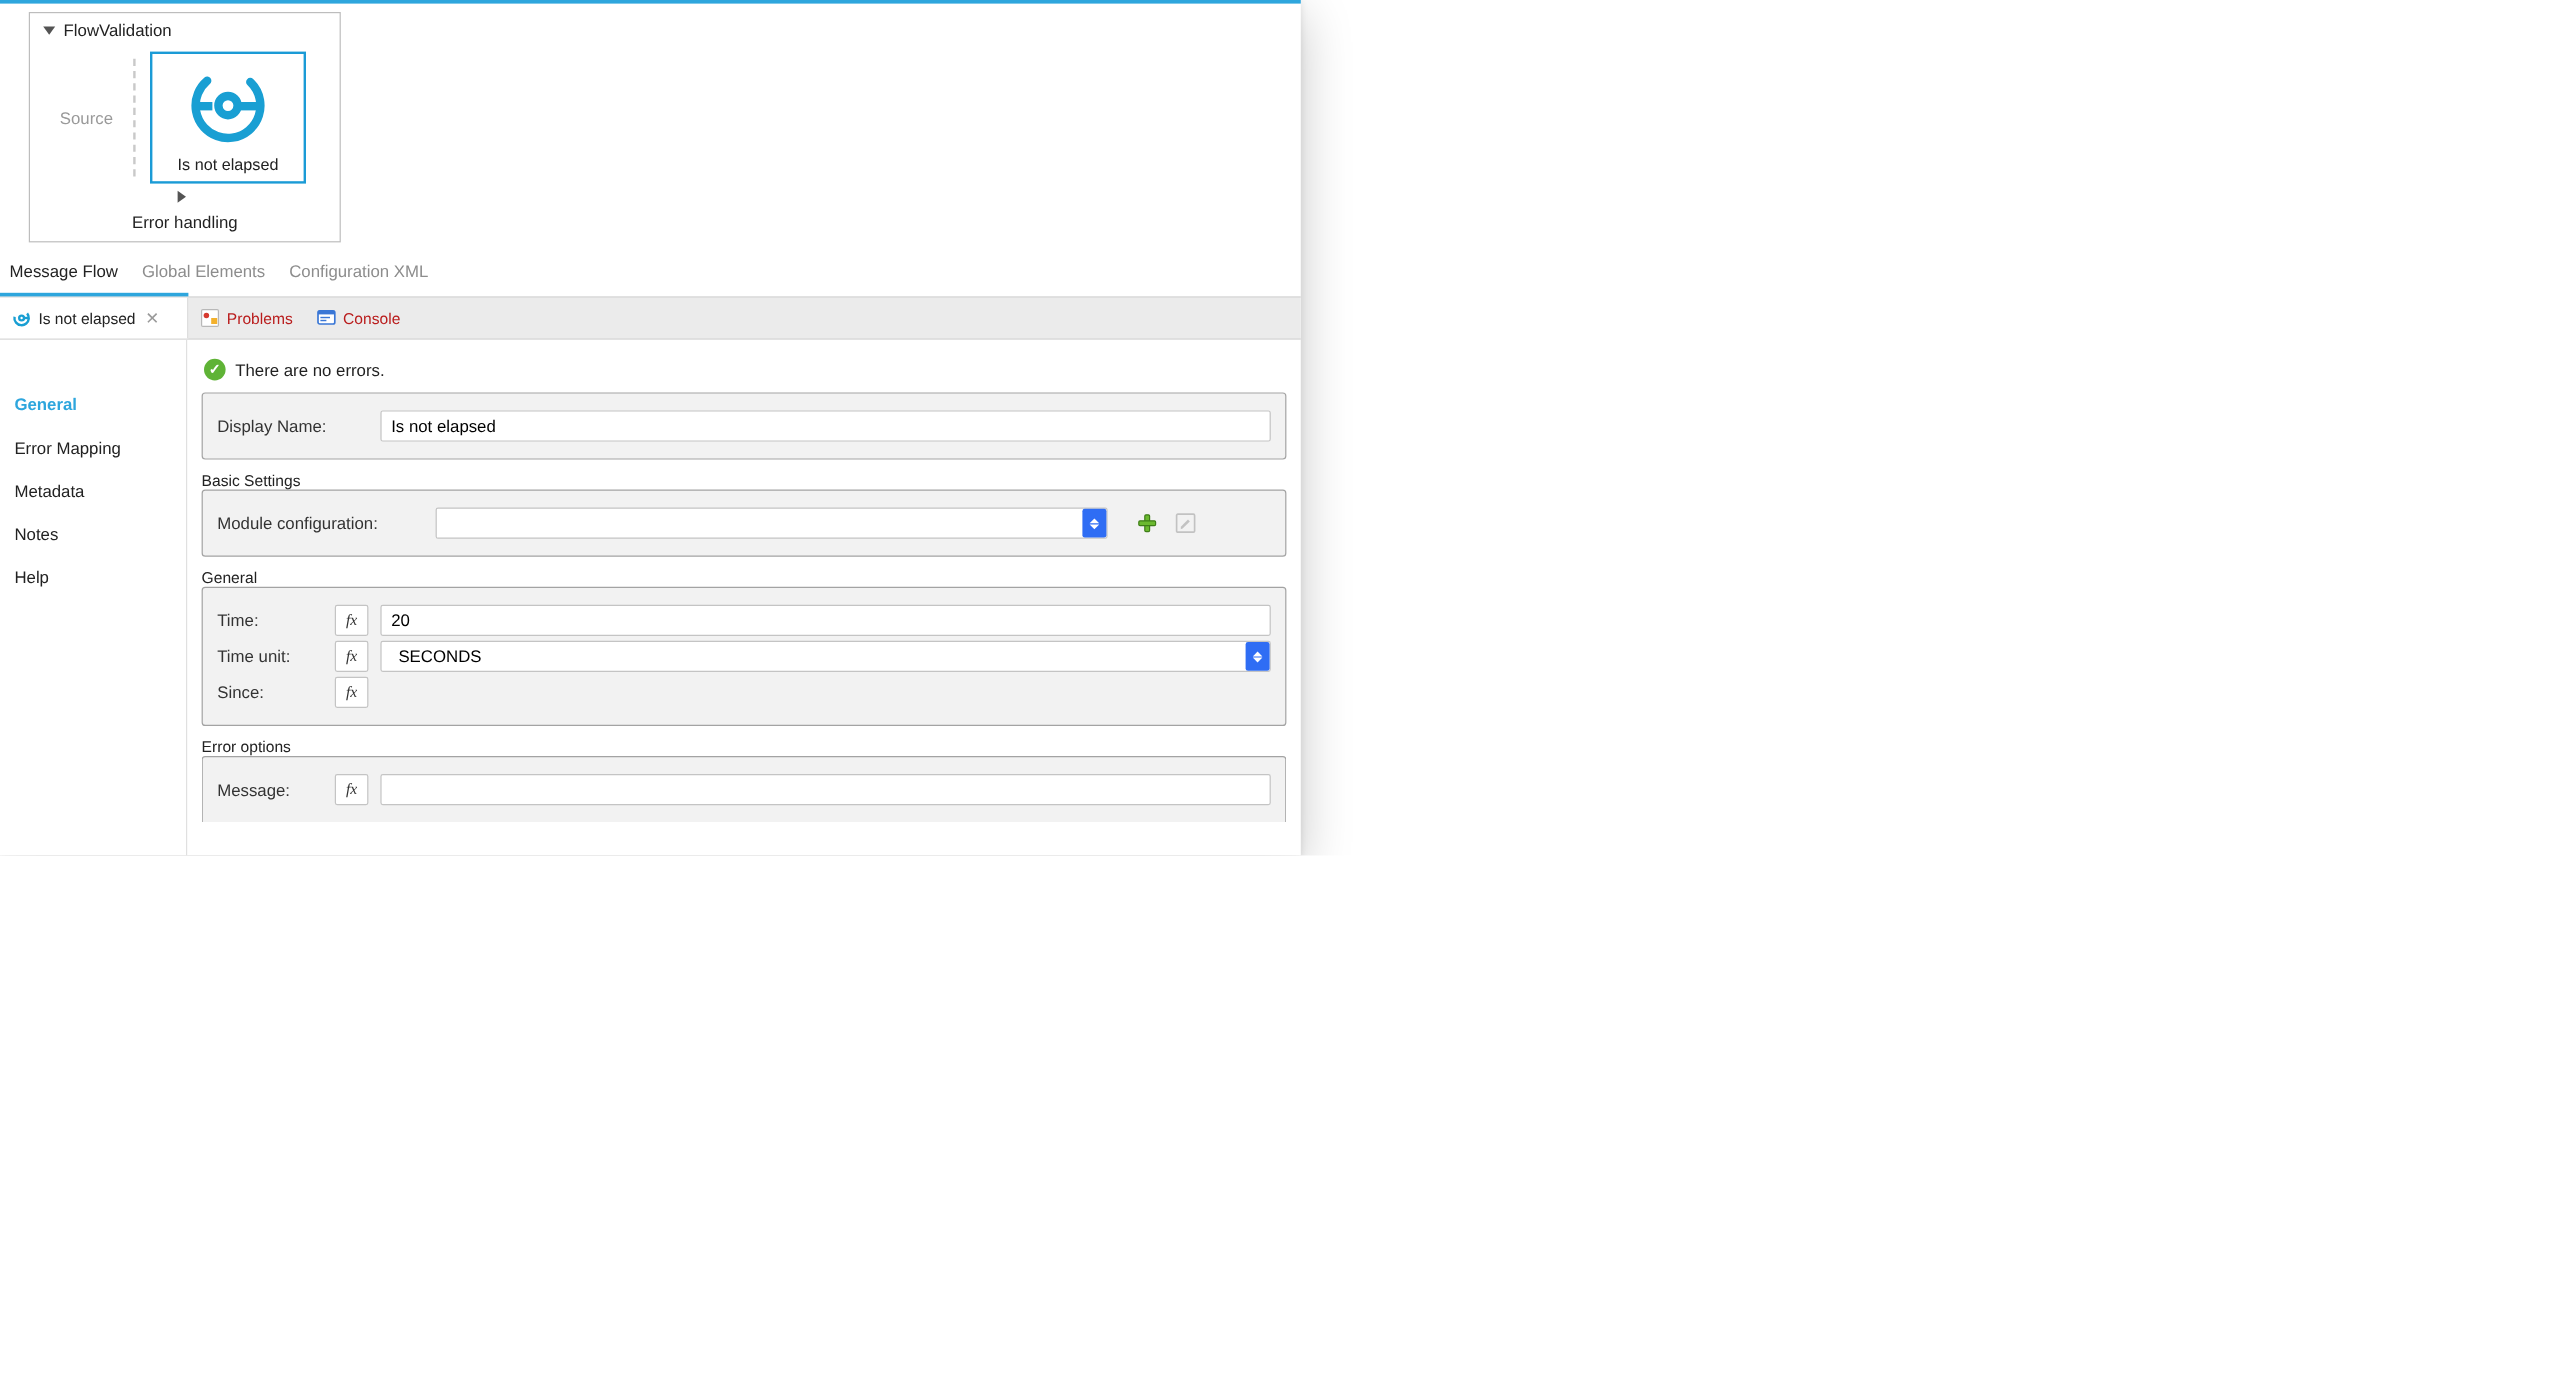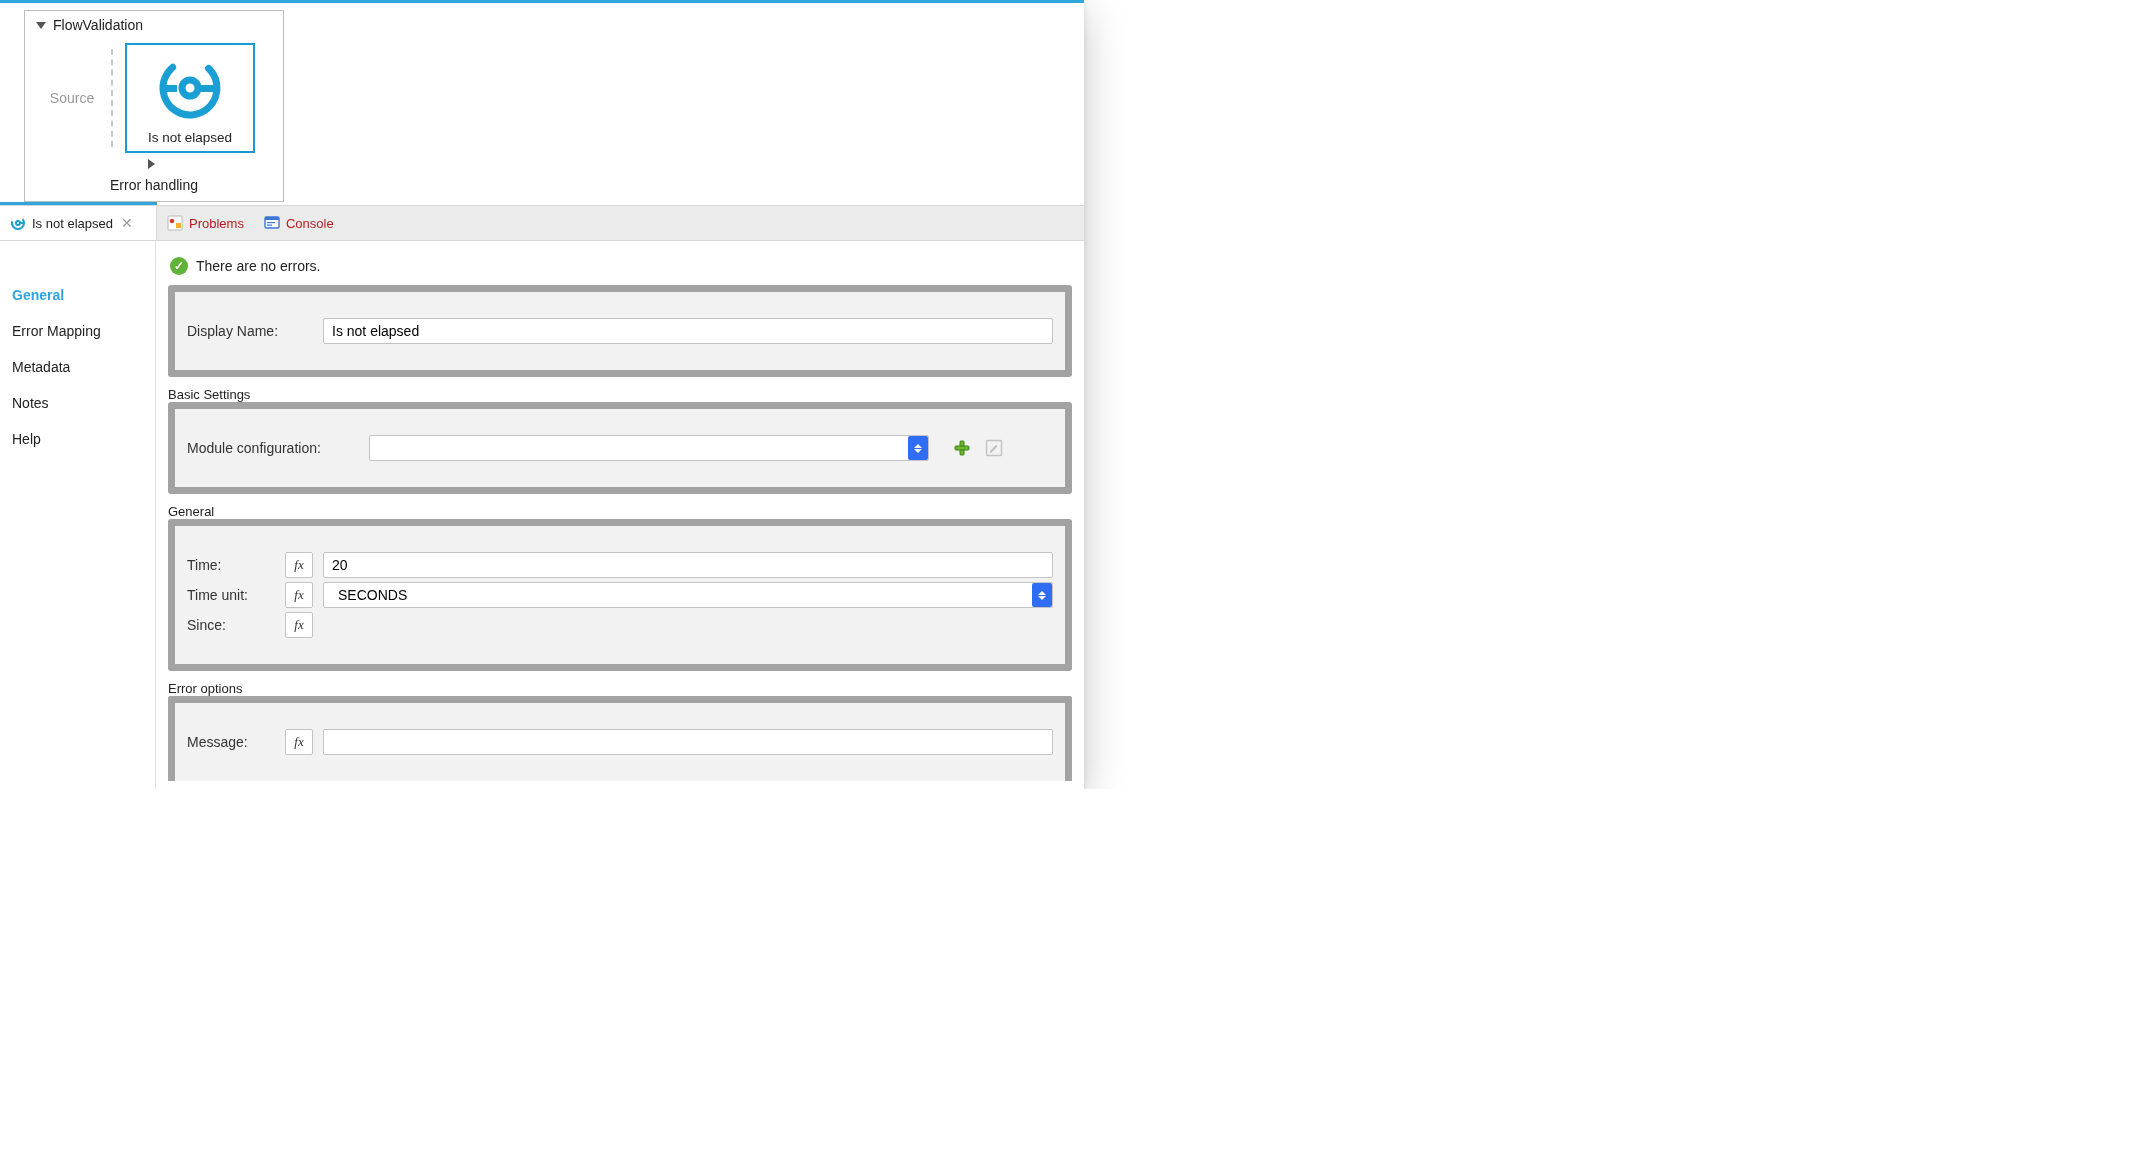"Message Flow" div.editor-tabs { html: none -> <div> <span>Message Flow</span> <span>Global Elements</span> <span>Configuration XML</span> </div> }
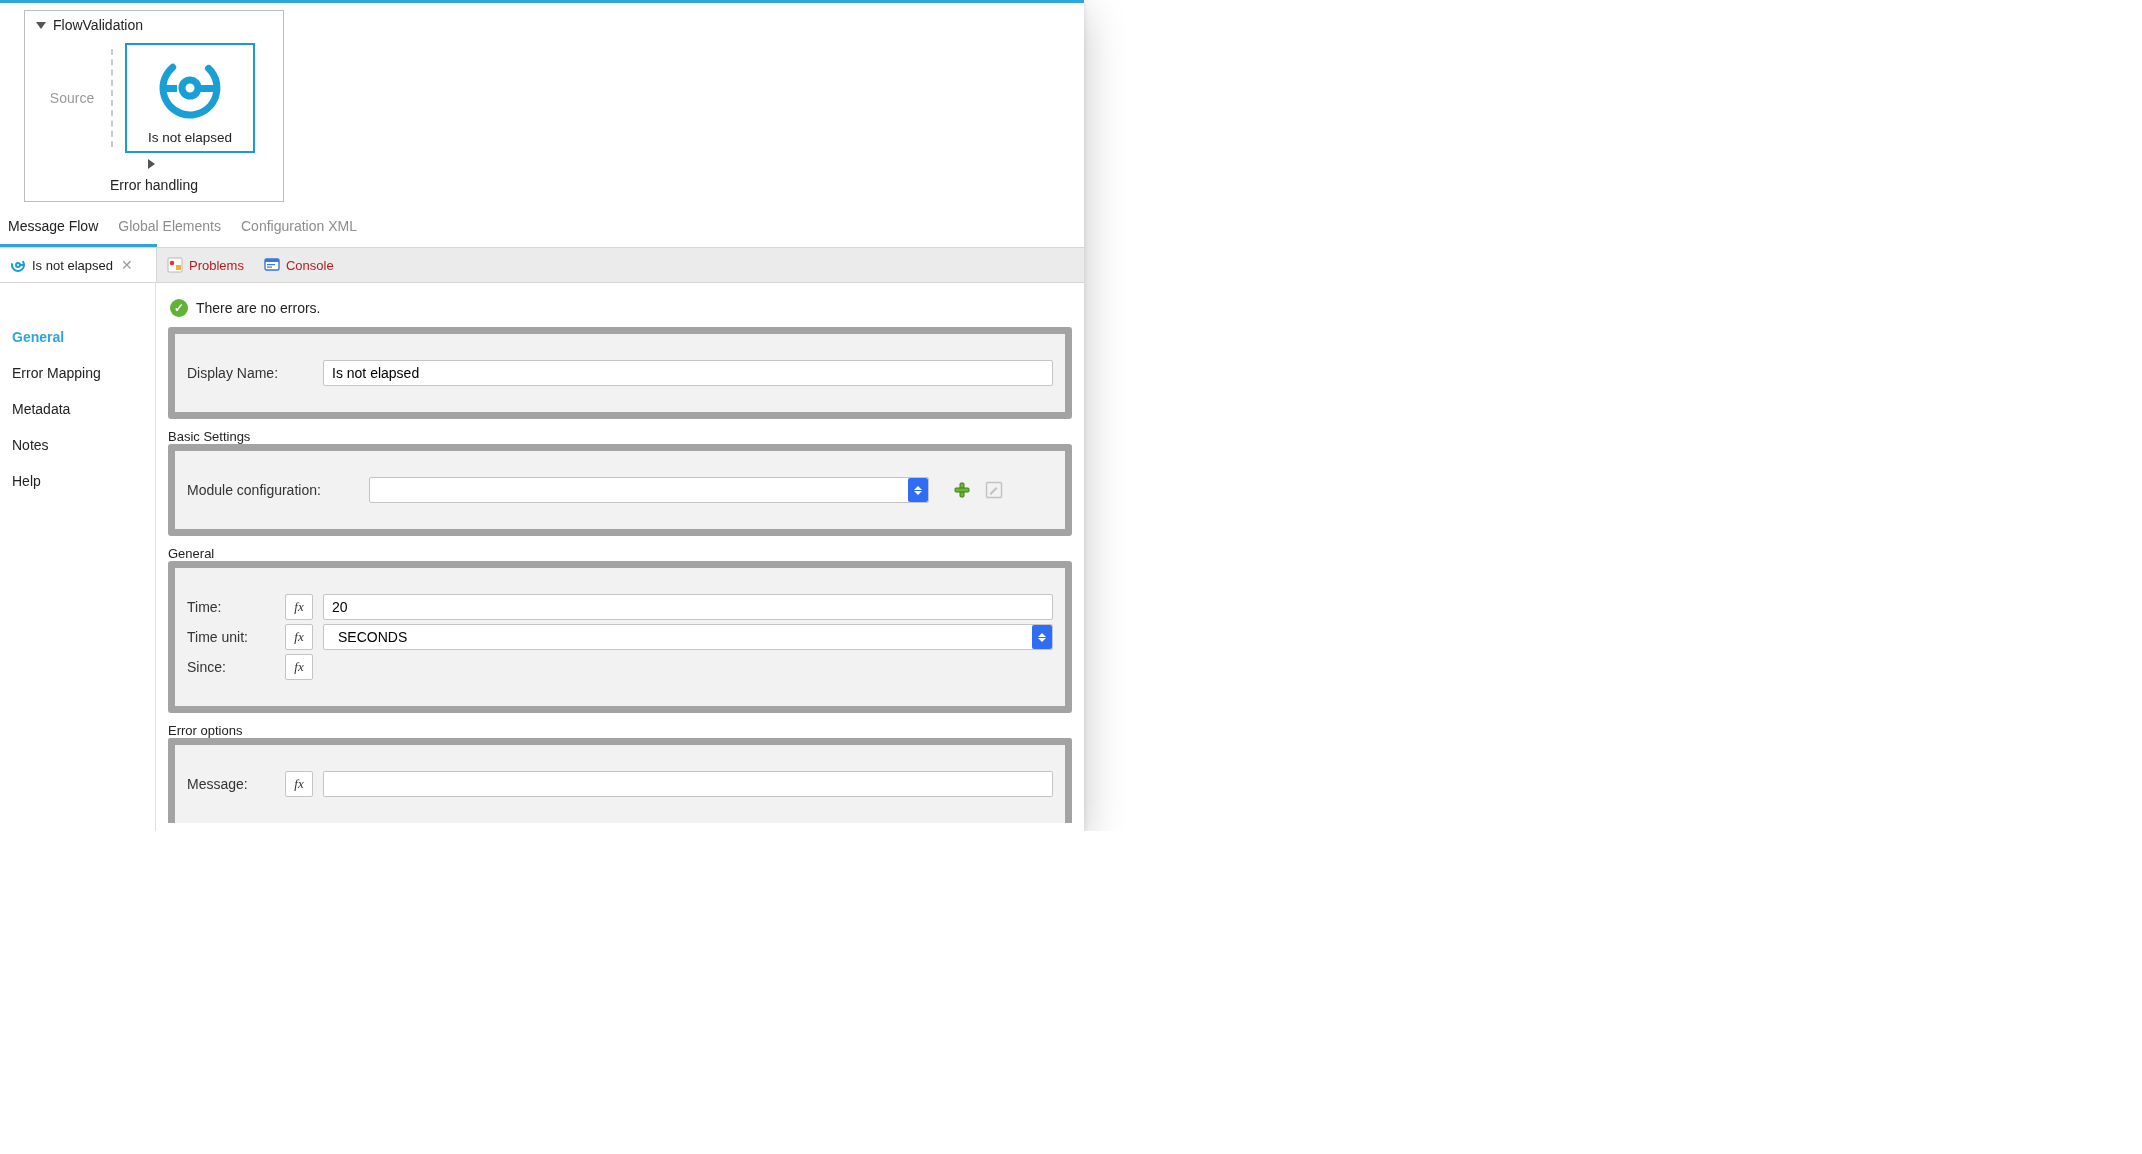"Display Name:" .panel { border: 7px solid #a3a3a3 -> 1px solid #a3a3a3; padding: 22px 12px -> 10px 12px }
